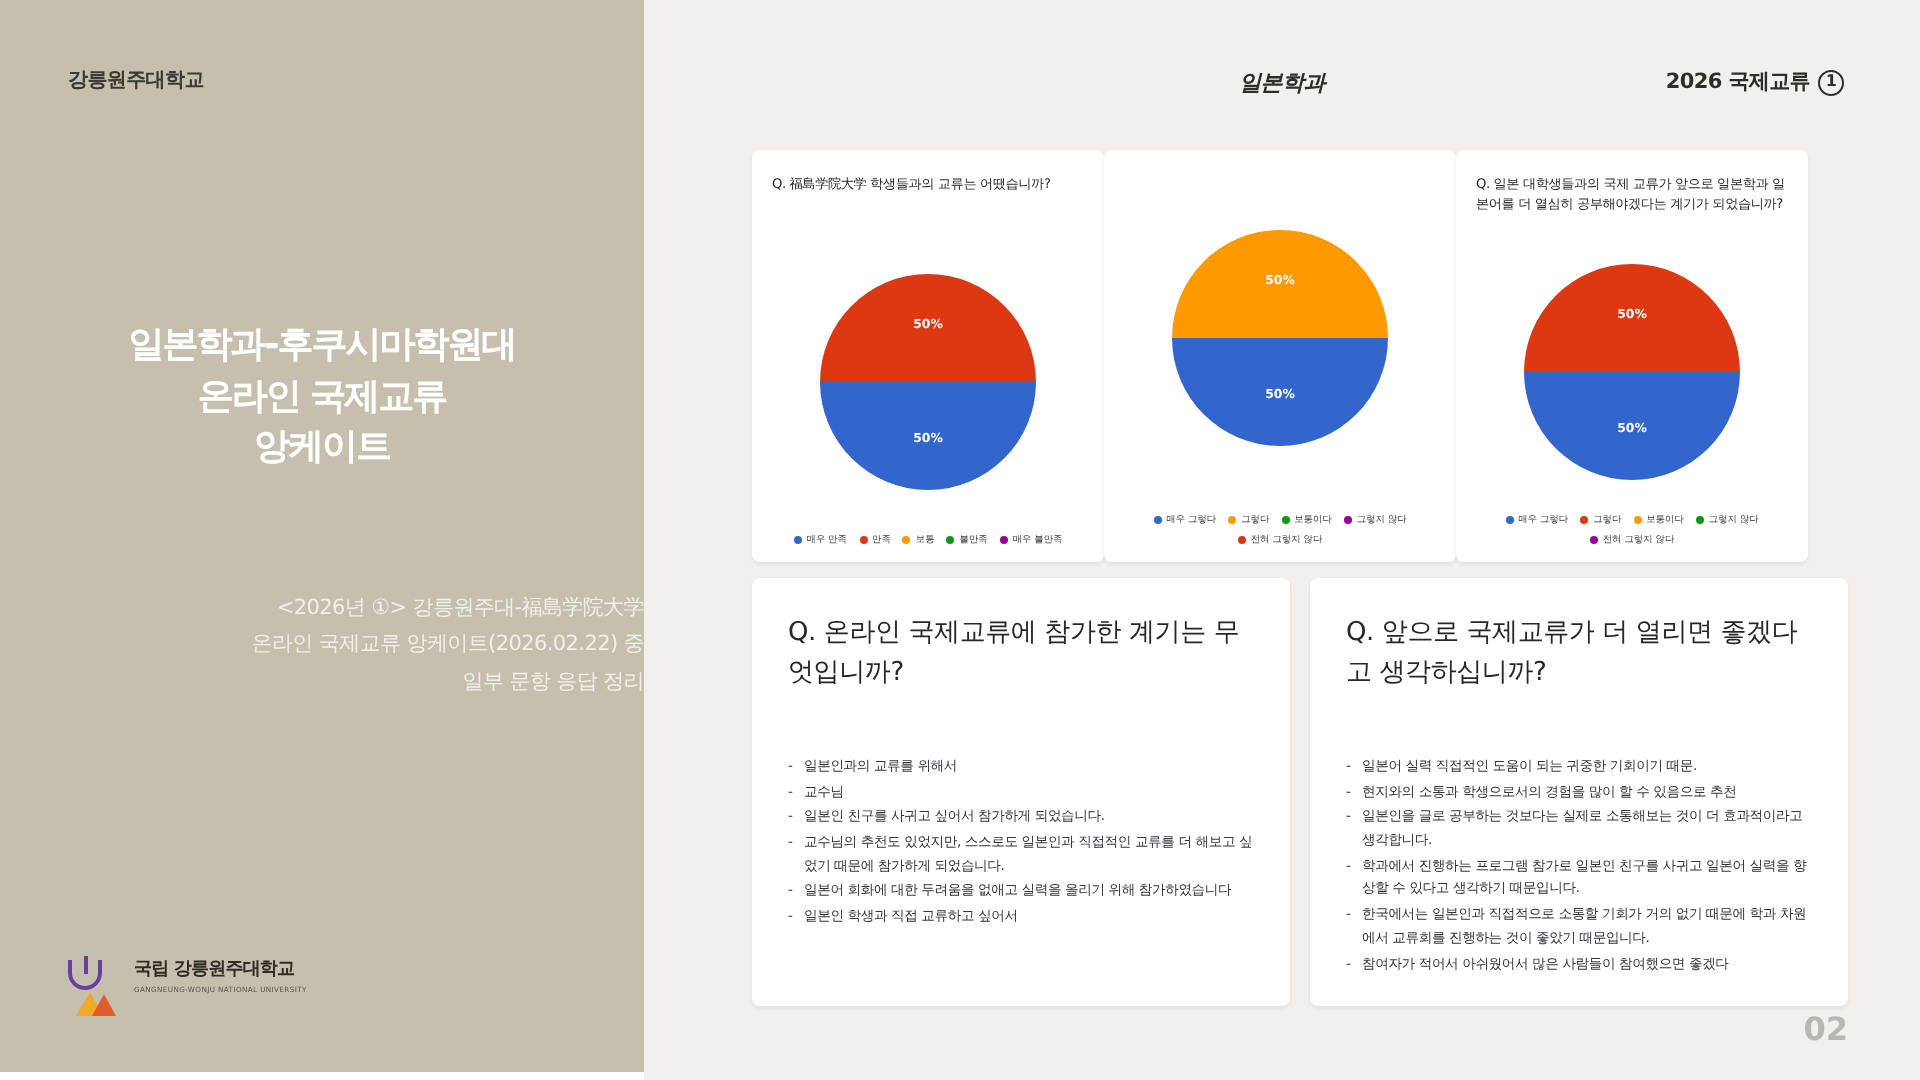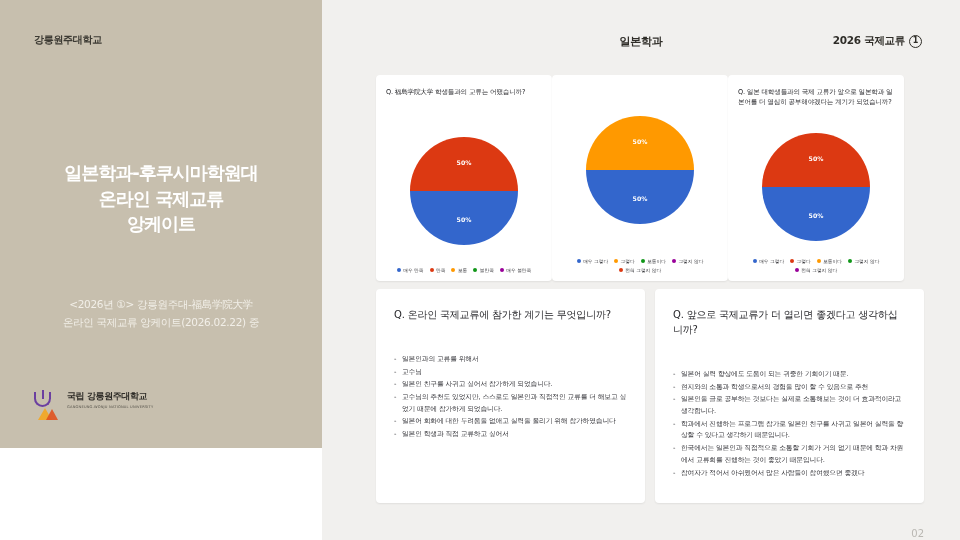"강릉원주대학교" .left-panel { height: 448px -> 536px }
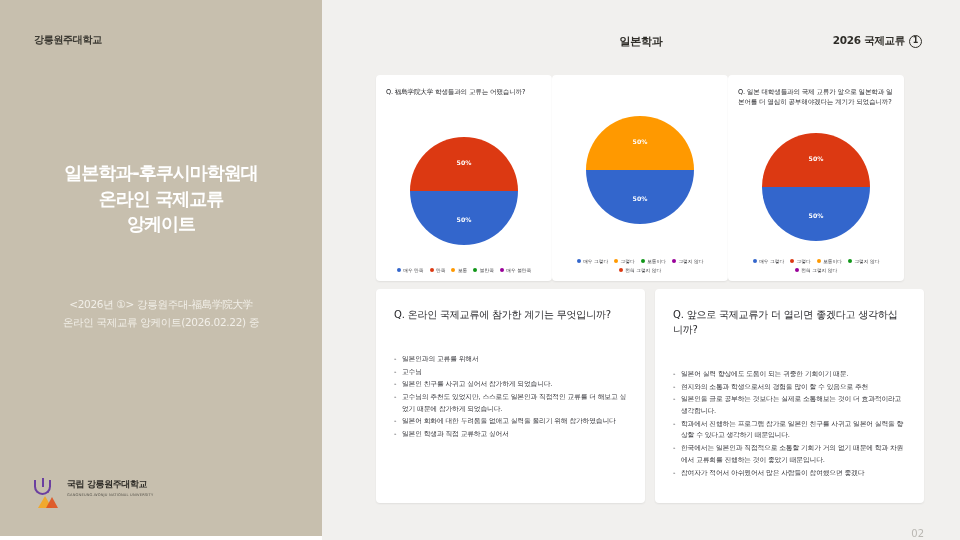"일본학과" .doc-title { font-style: none -> italic }
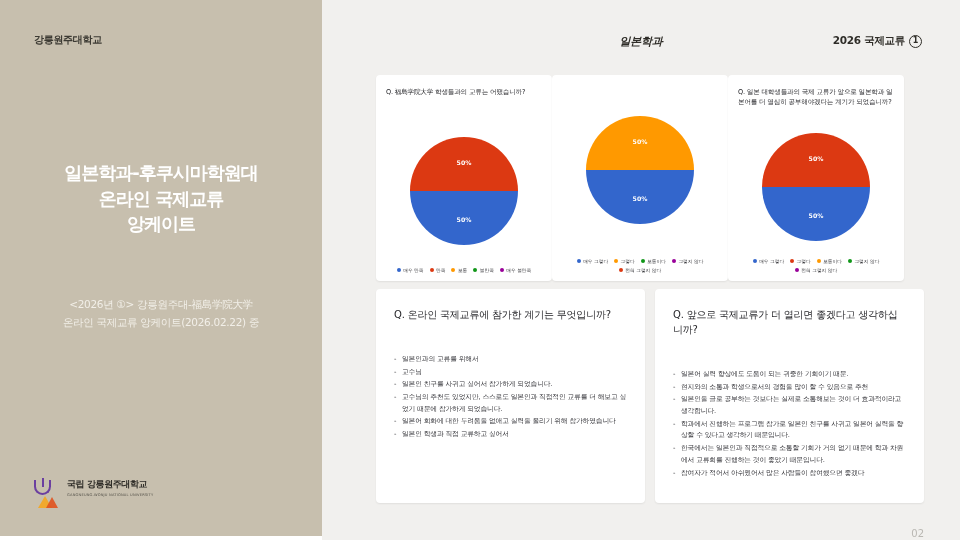"<2026년 ①> 강릉원주대-福島学院大学" .left-sub { text-align: center -> right }
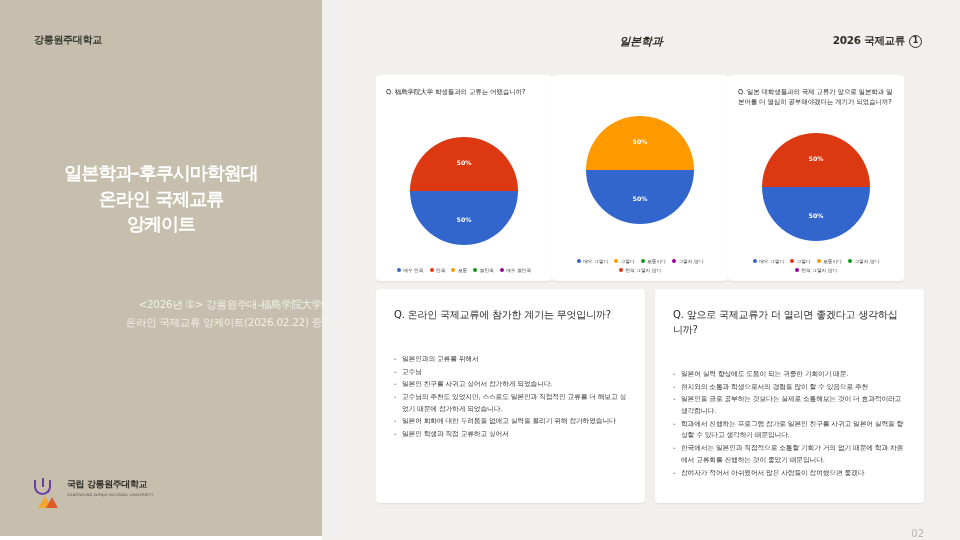"Q. 온라인 국제교류에 참가한 계기는" .text-q { font-size: 10px -> 13px }
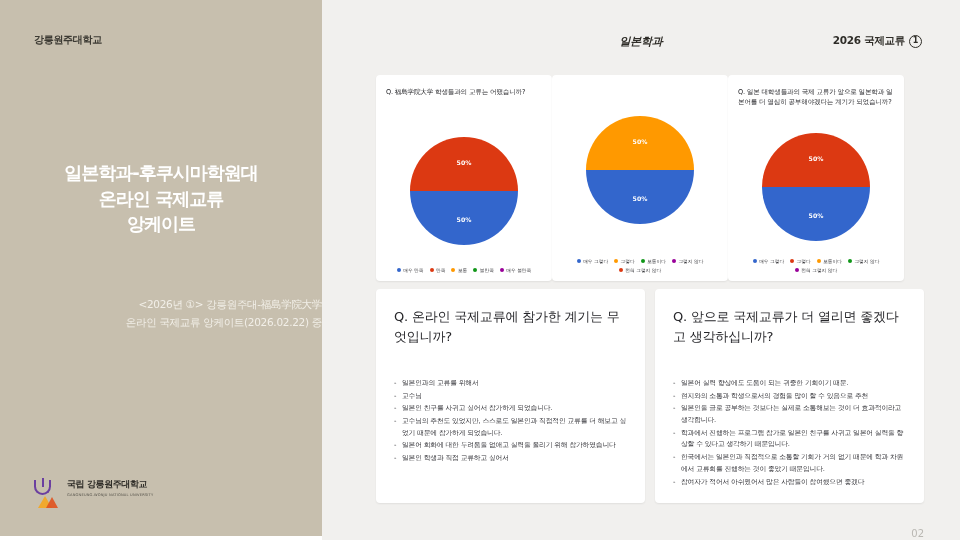"일부 문항 응답 정리" div { html: none -> <div>일부 문항 응답 정리</div> }
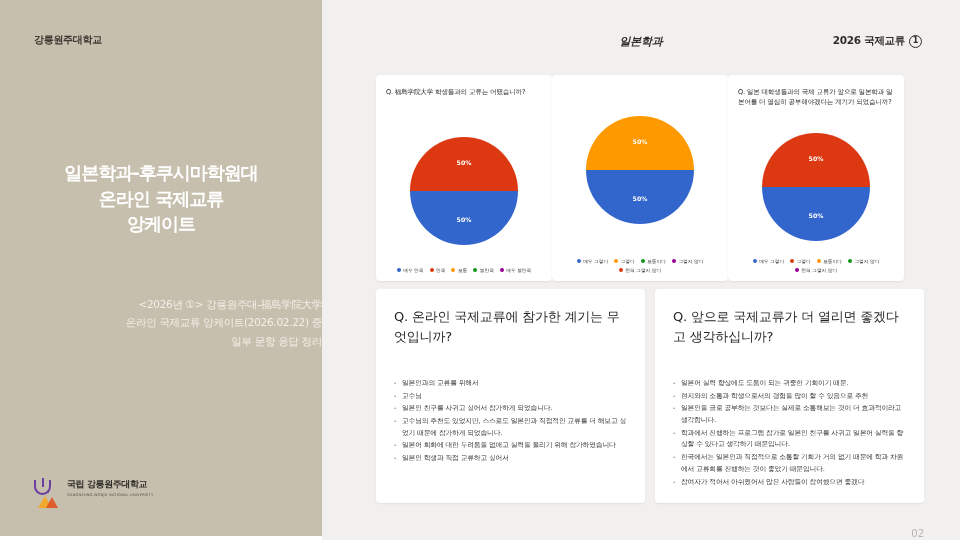"일본어 실력 향상에도 도움이 되는" li { text: 향상에도 -> 직접적인 }
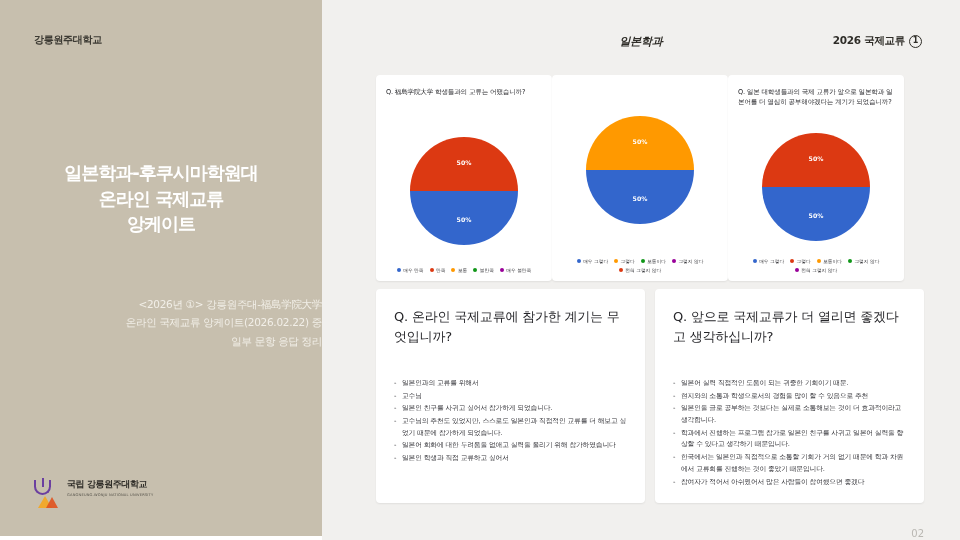"02" .page-num { bottom: 1px -> 16px; font-size: 10px -> 16px; font-weight: normal -> bold }
